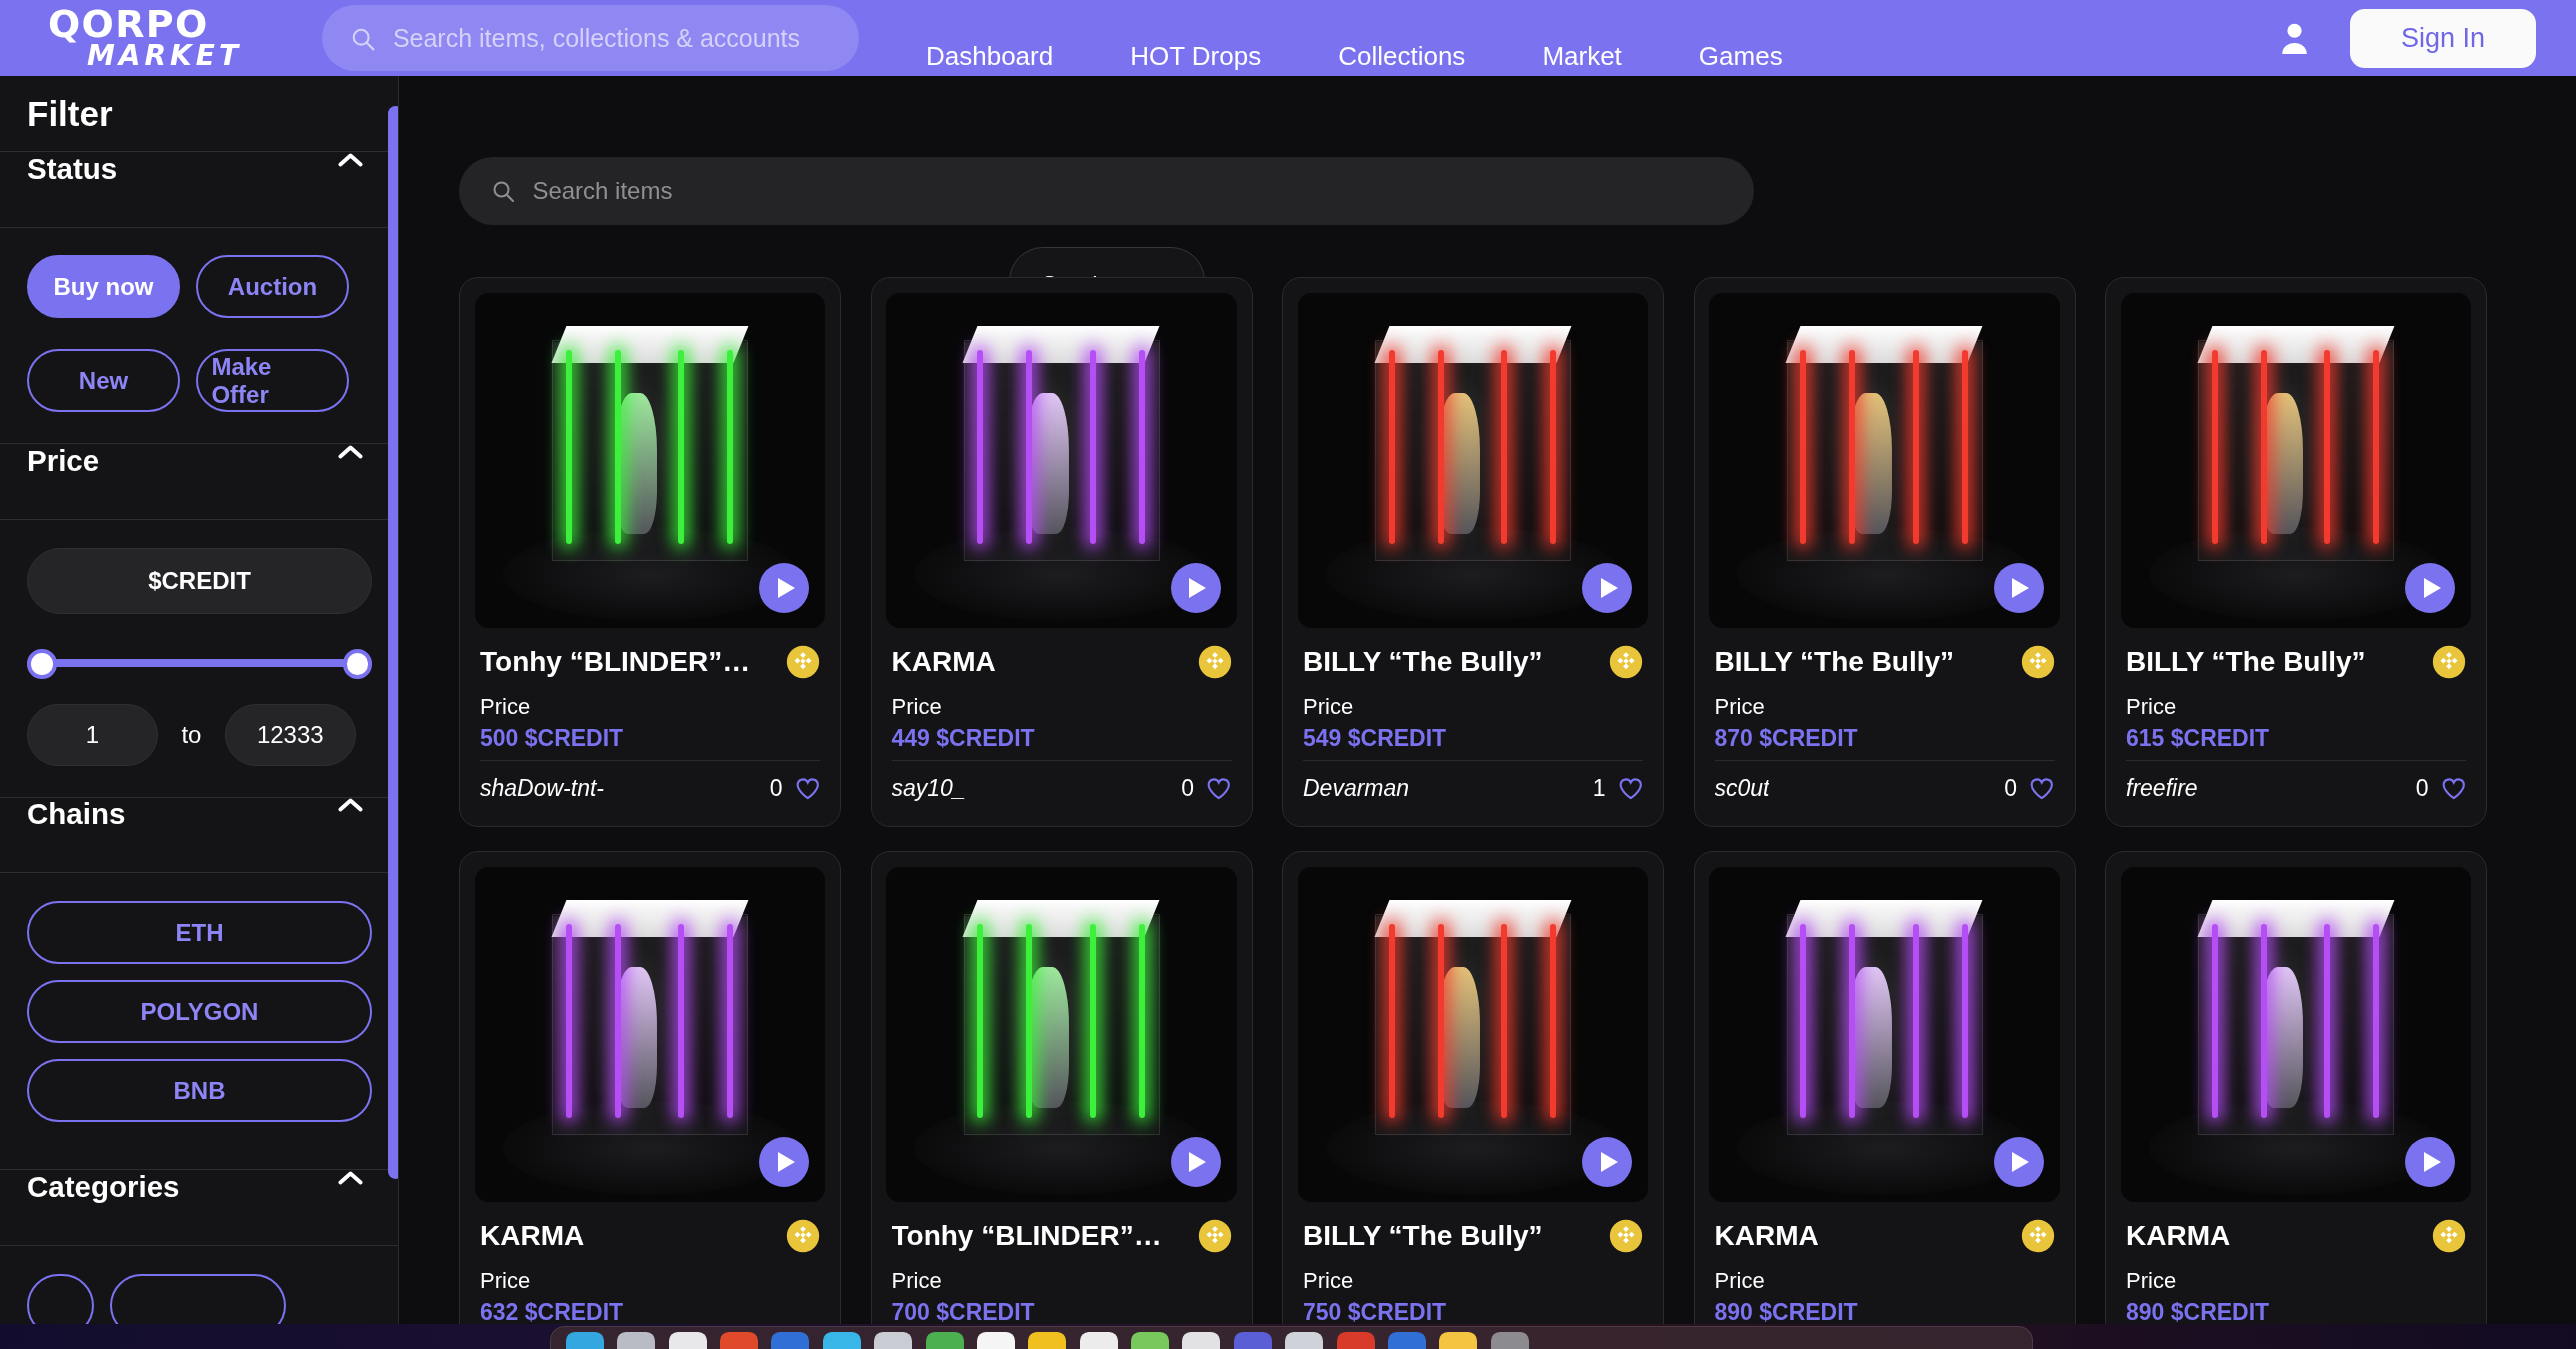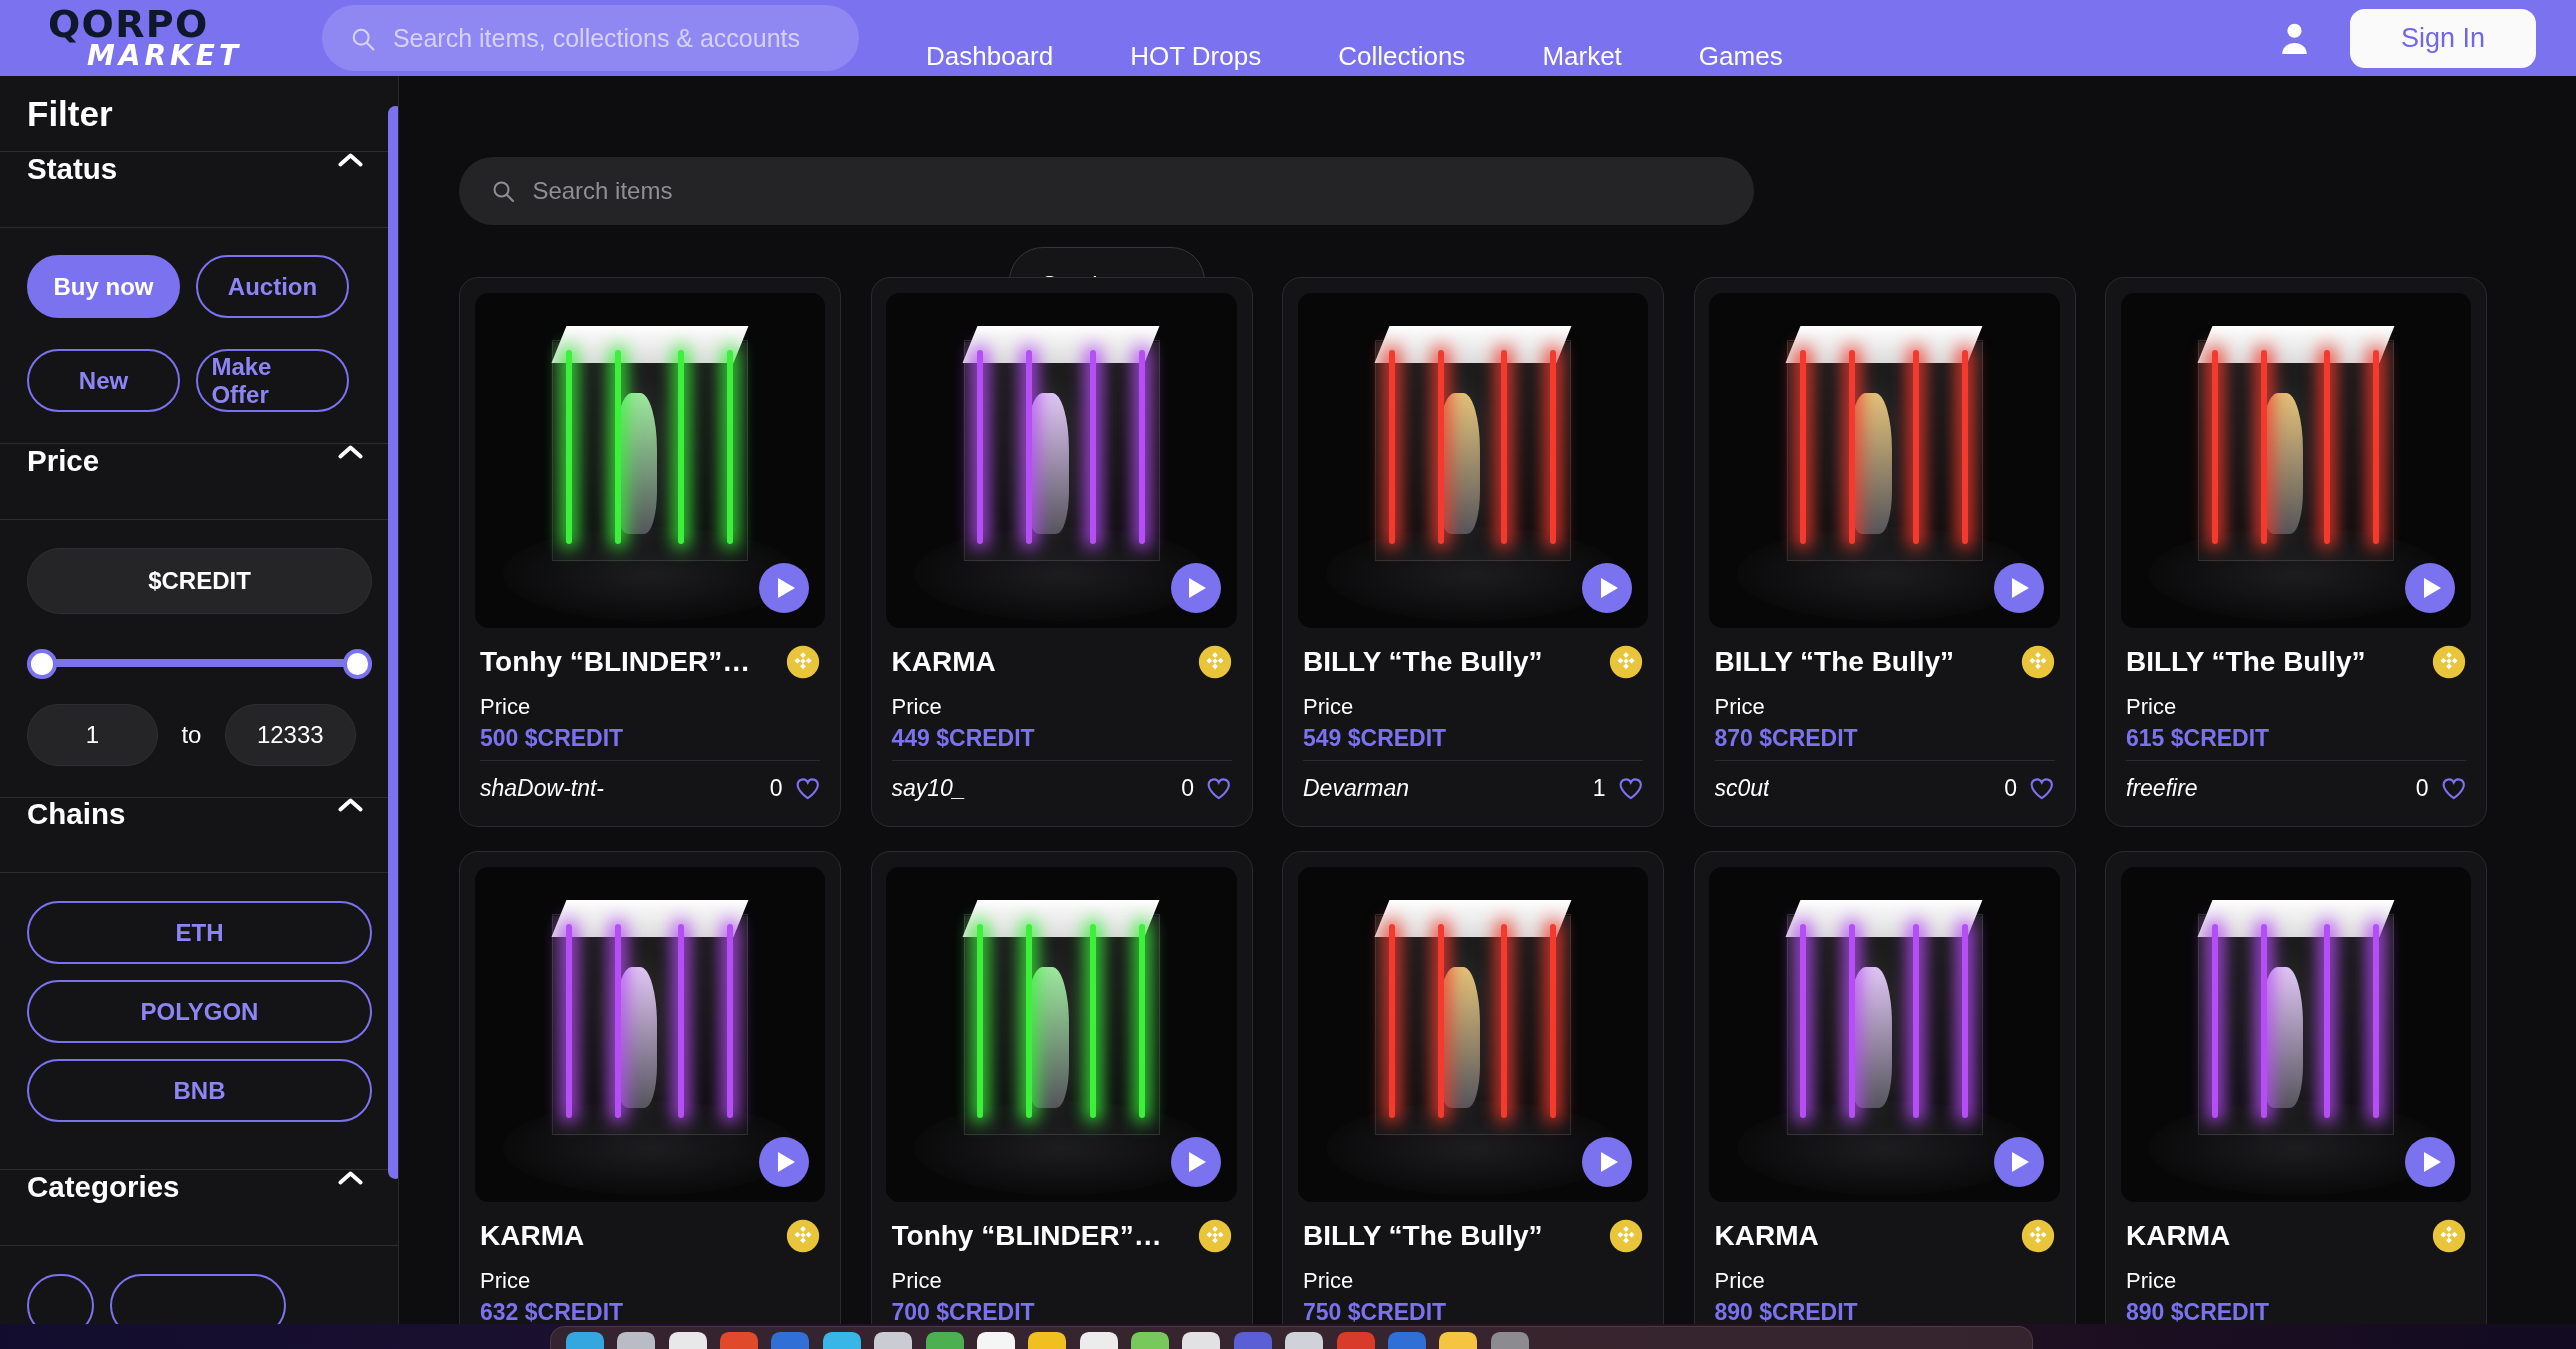"QORPO" .logo-top { color: #0f172a -> #ffffff }
